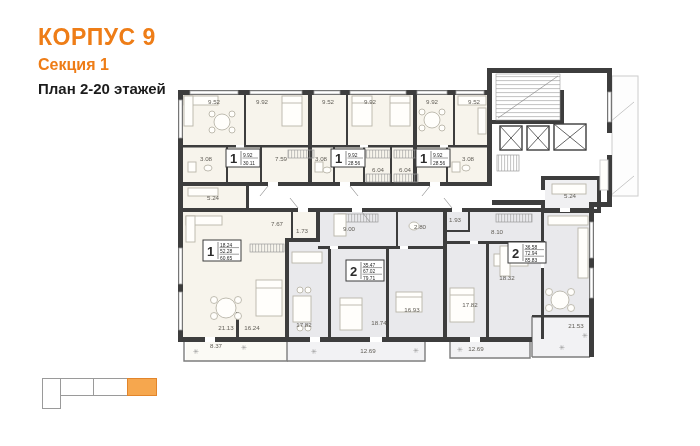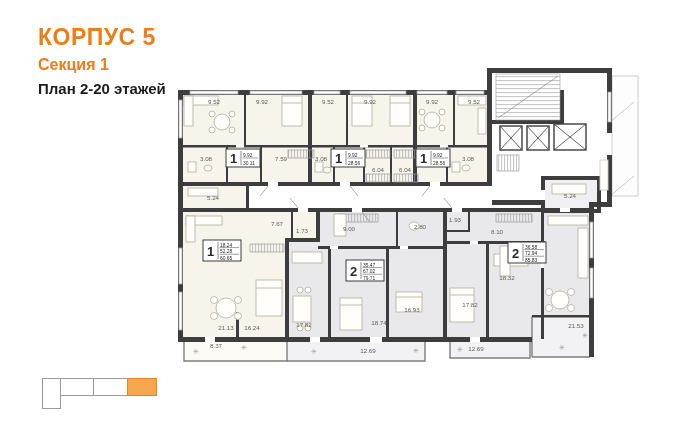"КОРПУС 5" div.h-building { text: 5 -> 9 }
